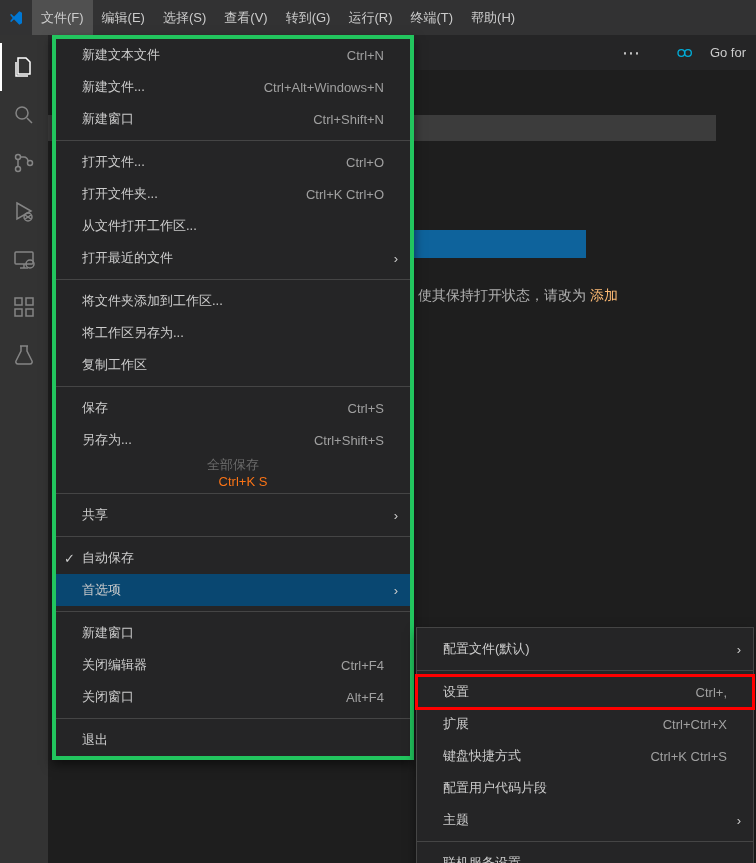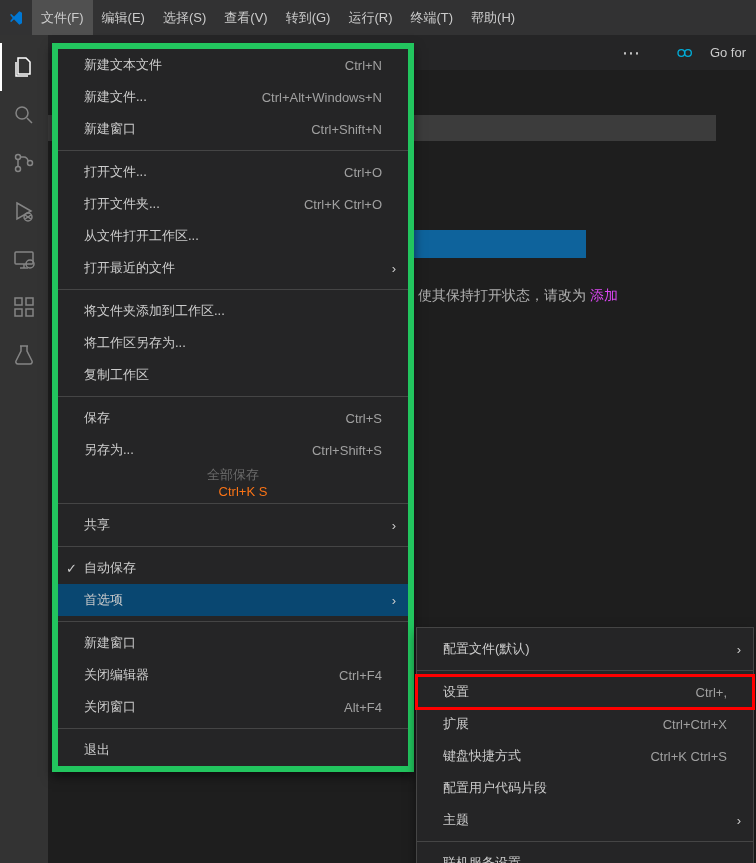"新建文本文件" .dropdown-menu { border: 6px solid #22c55e -> 4px solid #22c55e; margin-top: 8px -> none }
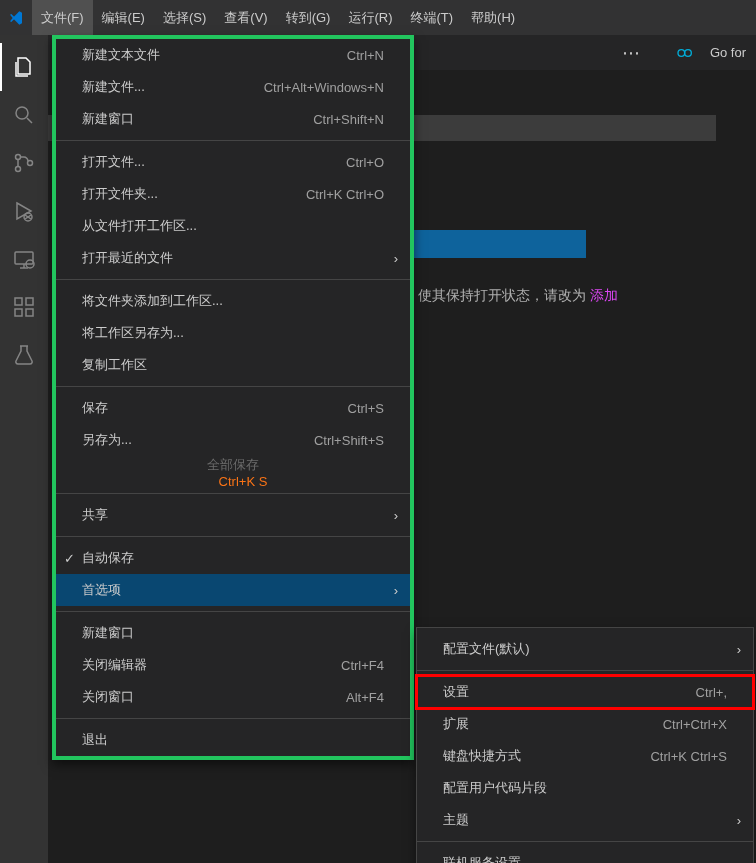"添加" .content-link { color: #d946ef -> #fdba74 }
